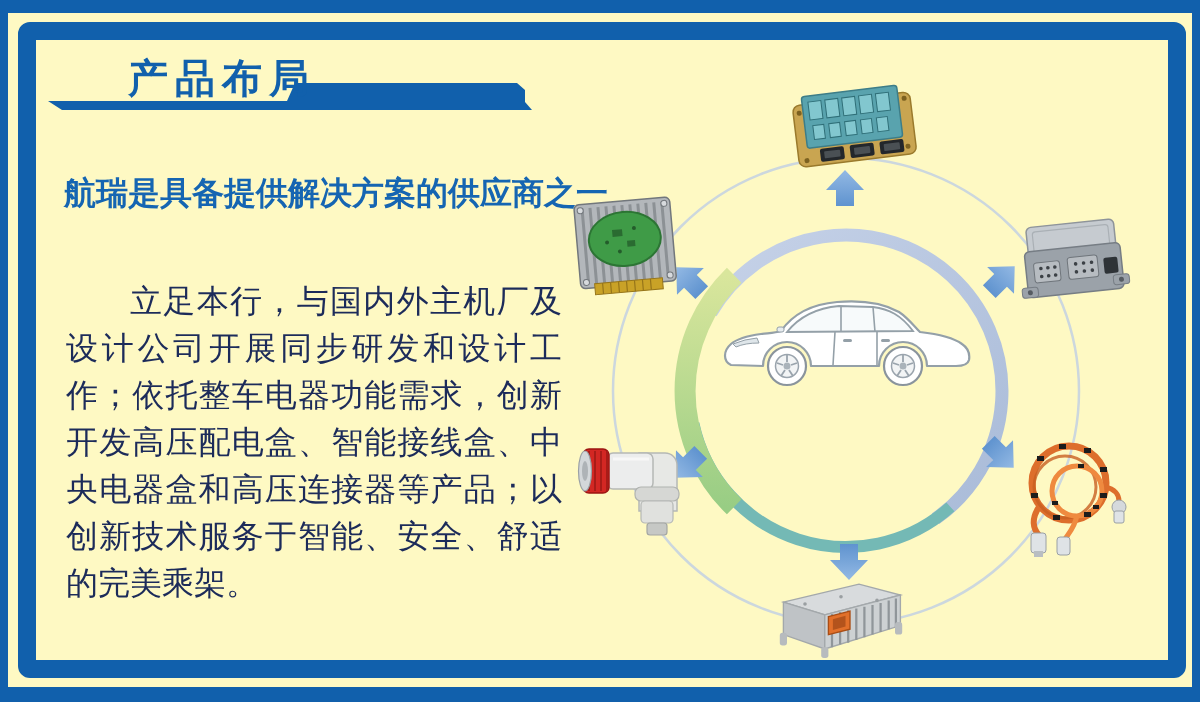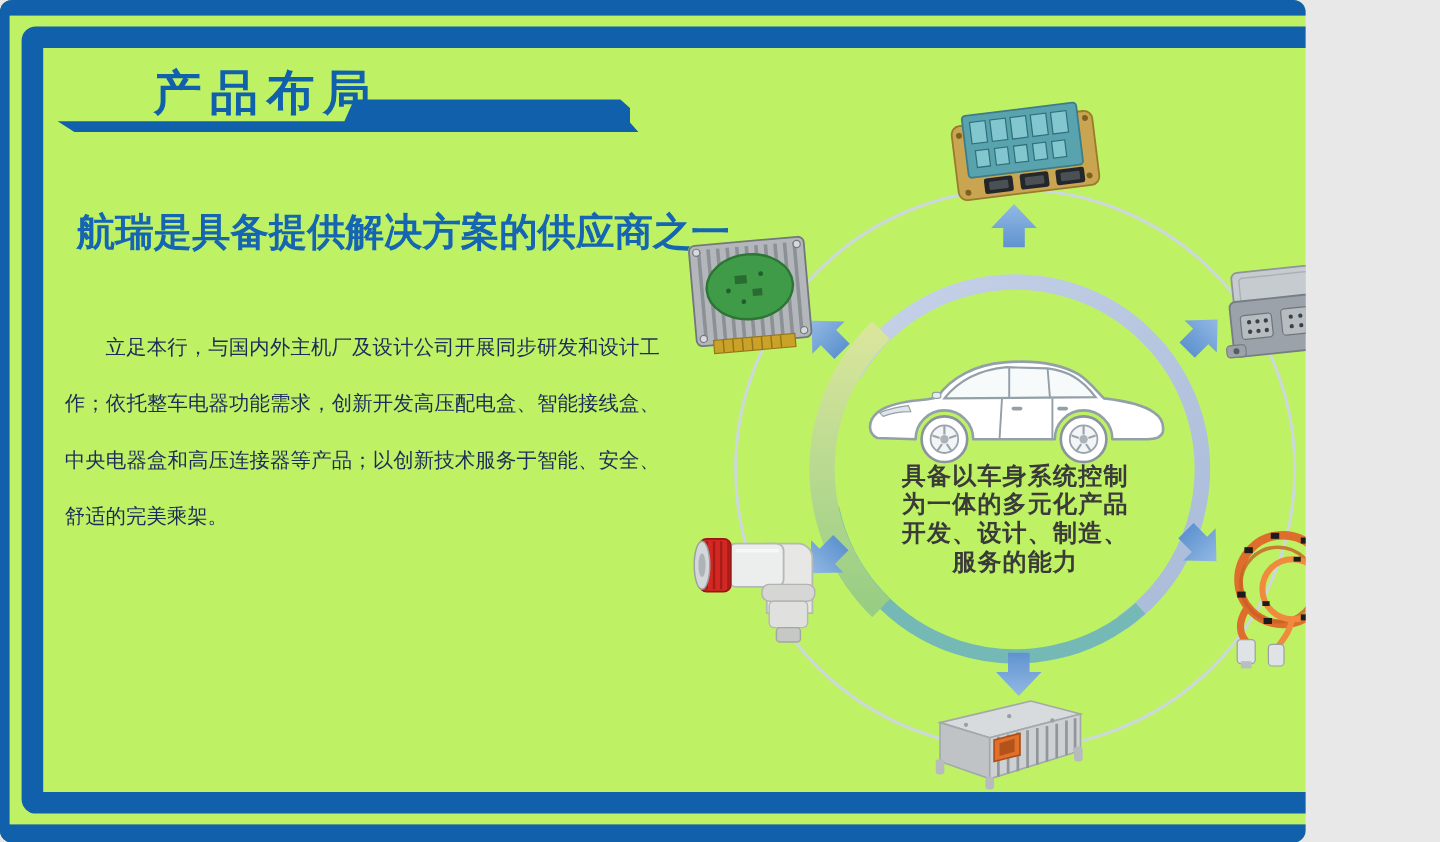"产品布局" .slide { background: #bef264 -> #fef9c3; border-radius: 10px -> 0; width: 1088px -> 1200px }
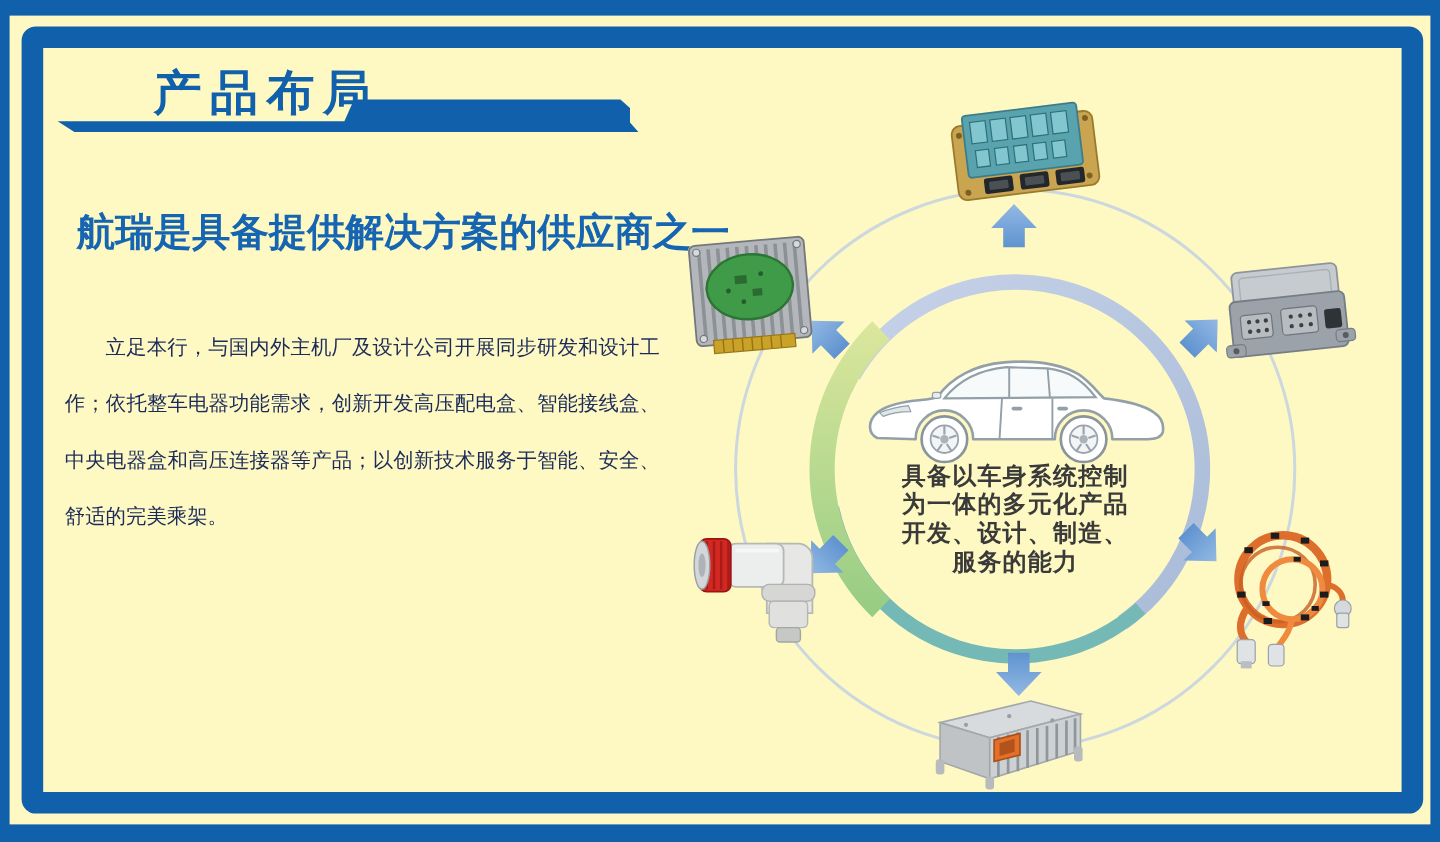"立足本行，与国内外主机厂及设计公司开展同步研发和设计工作；依托整车电器功能需求，" .body-text { font-size: 17px -> 32px; margin: 0 -> 12px }
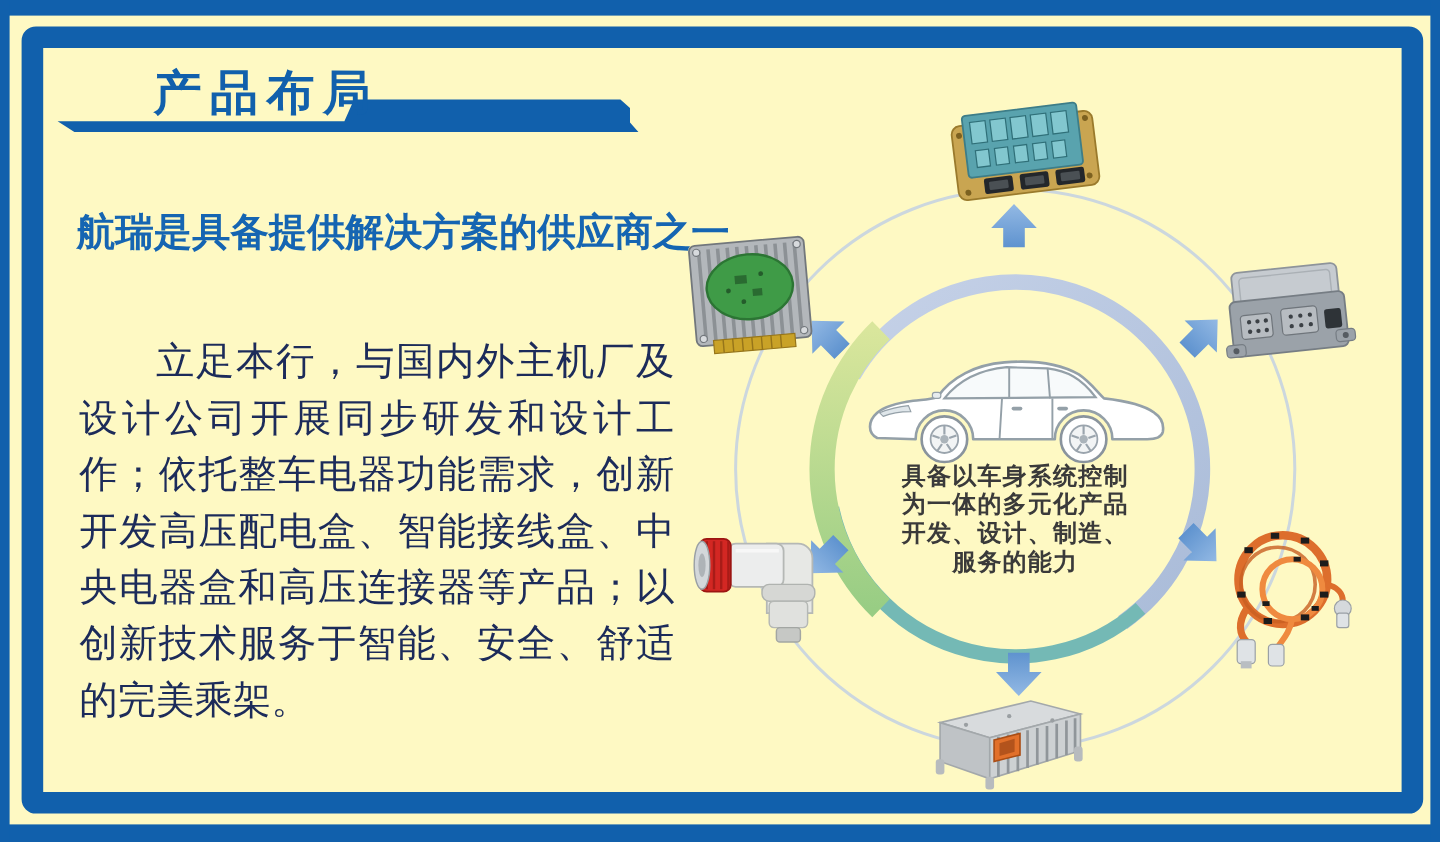"具备以车身系统控制" div.center-caption { html: <div> <div>具备以车身系统控制</div> <div>为一体的多元化产品</div> <div>开发、设计、制造、</div> <div>服务的能力</div> </div> -> none }
